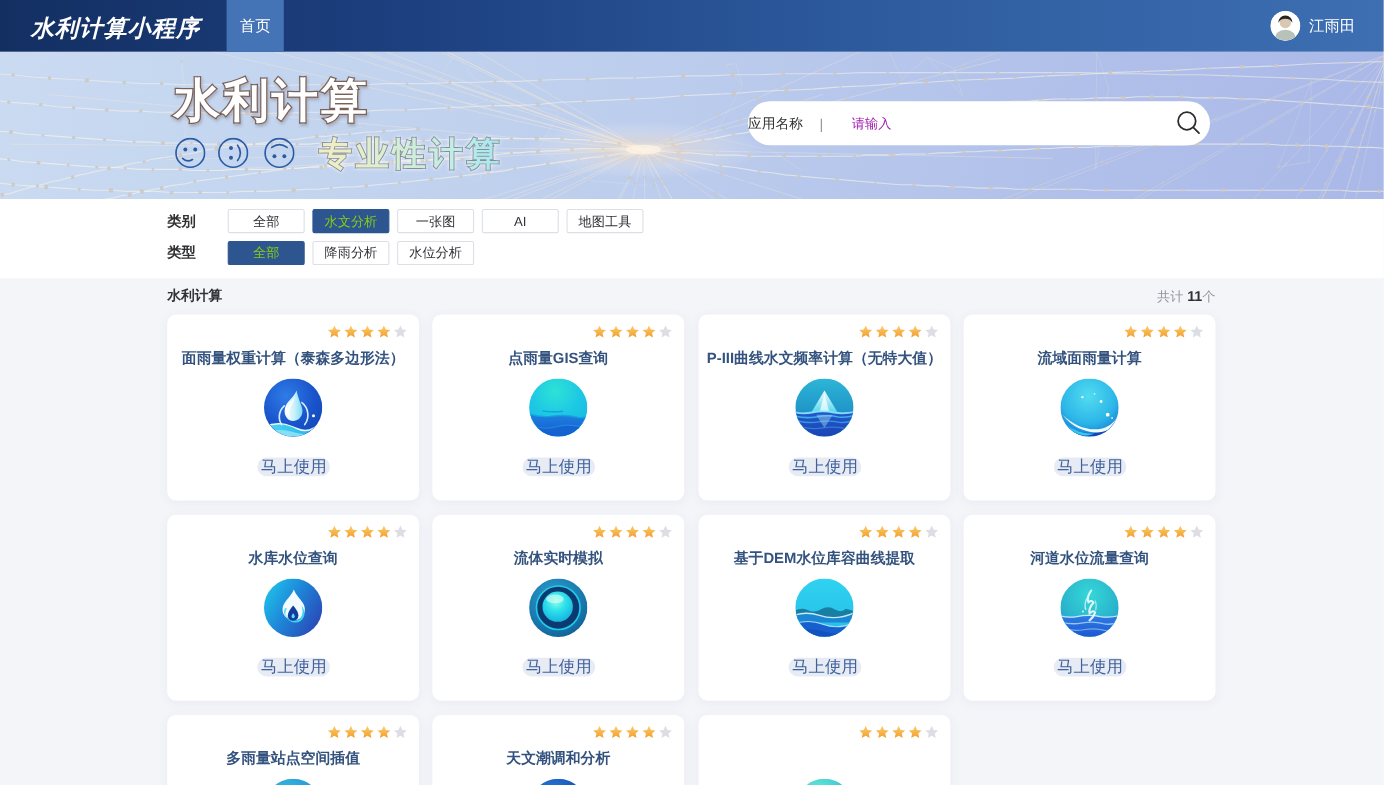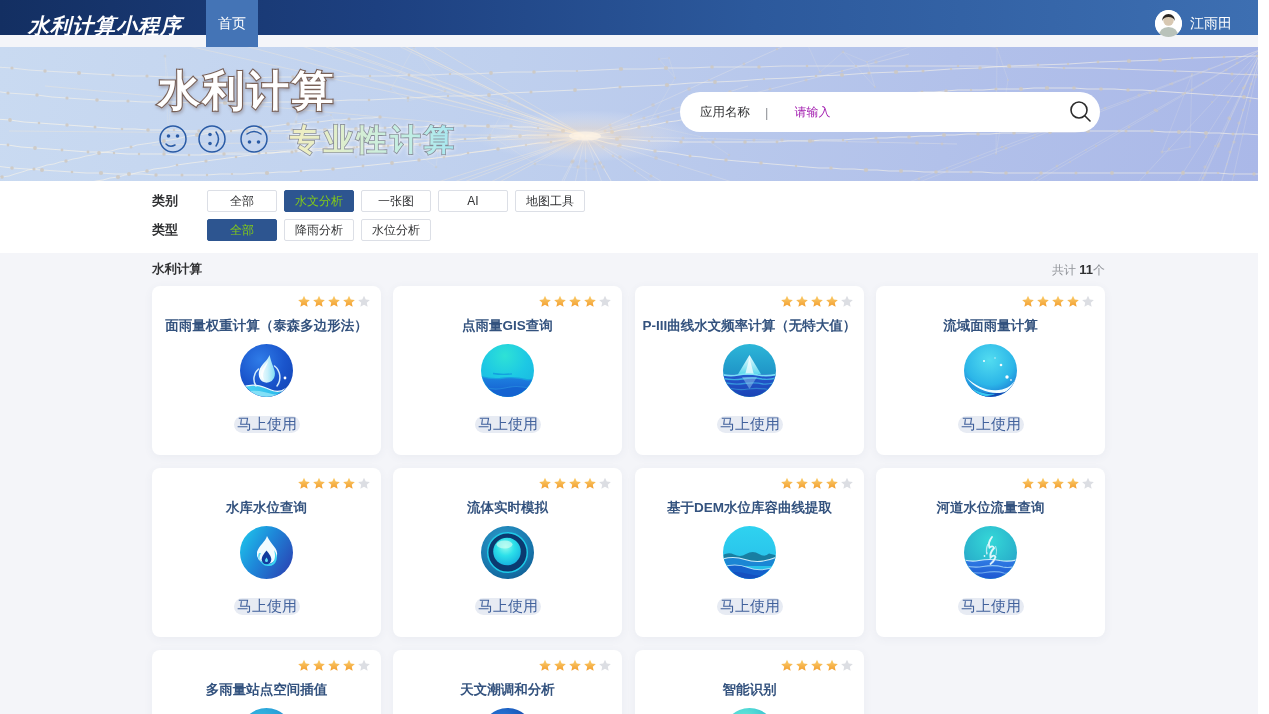"水利计算小程序" #nav { height: 35px -> 47px }
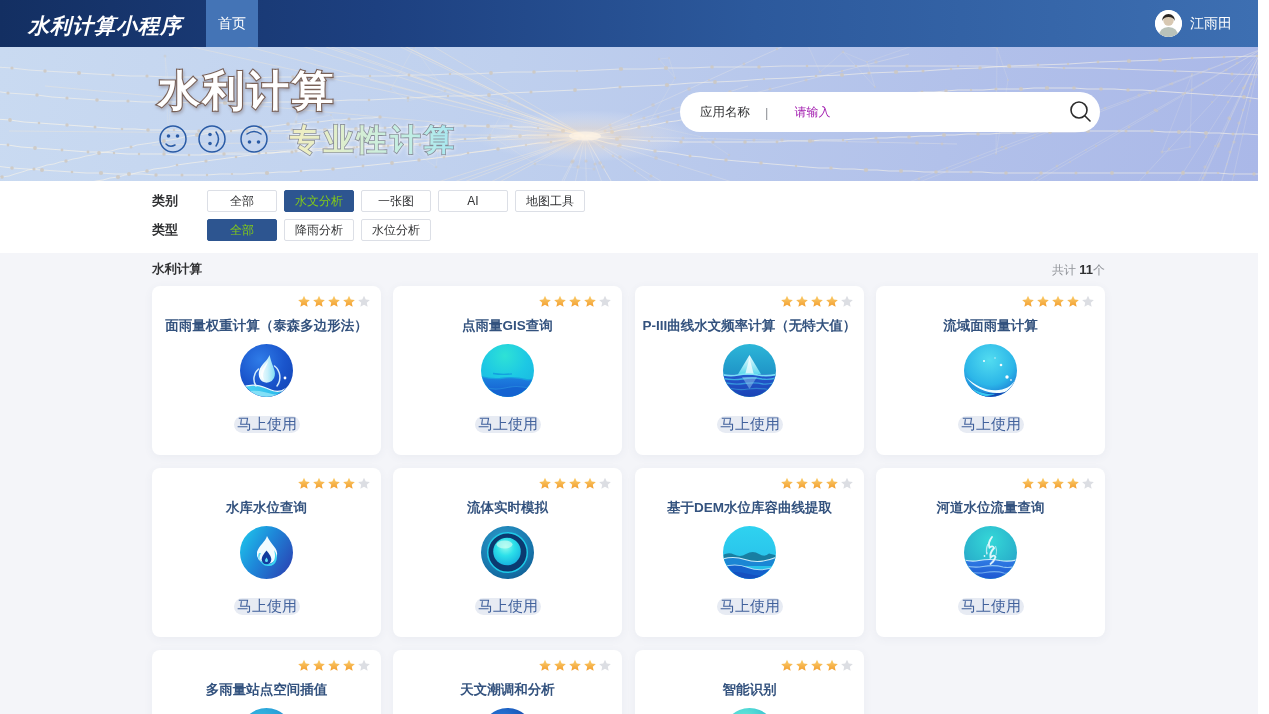"应用名称" #search .lab { margin-left: 20px -> none }
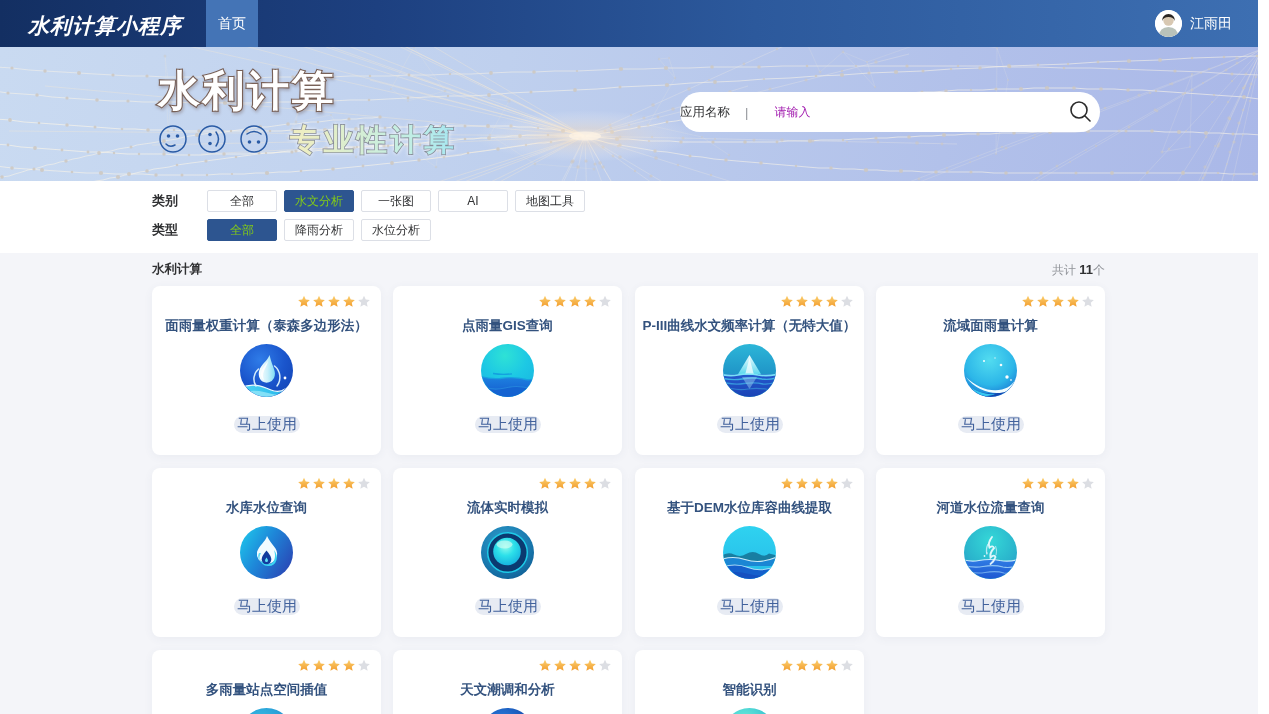"智能识别" div.ctitle { html: <div>智能识别</div> -> none }
